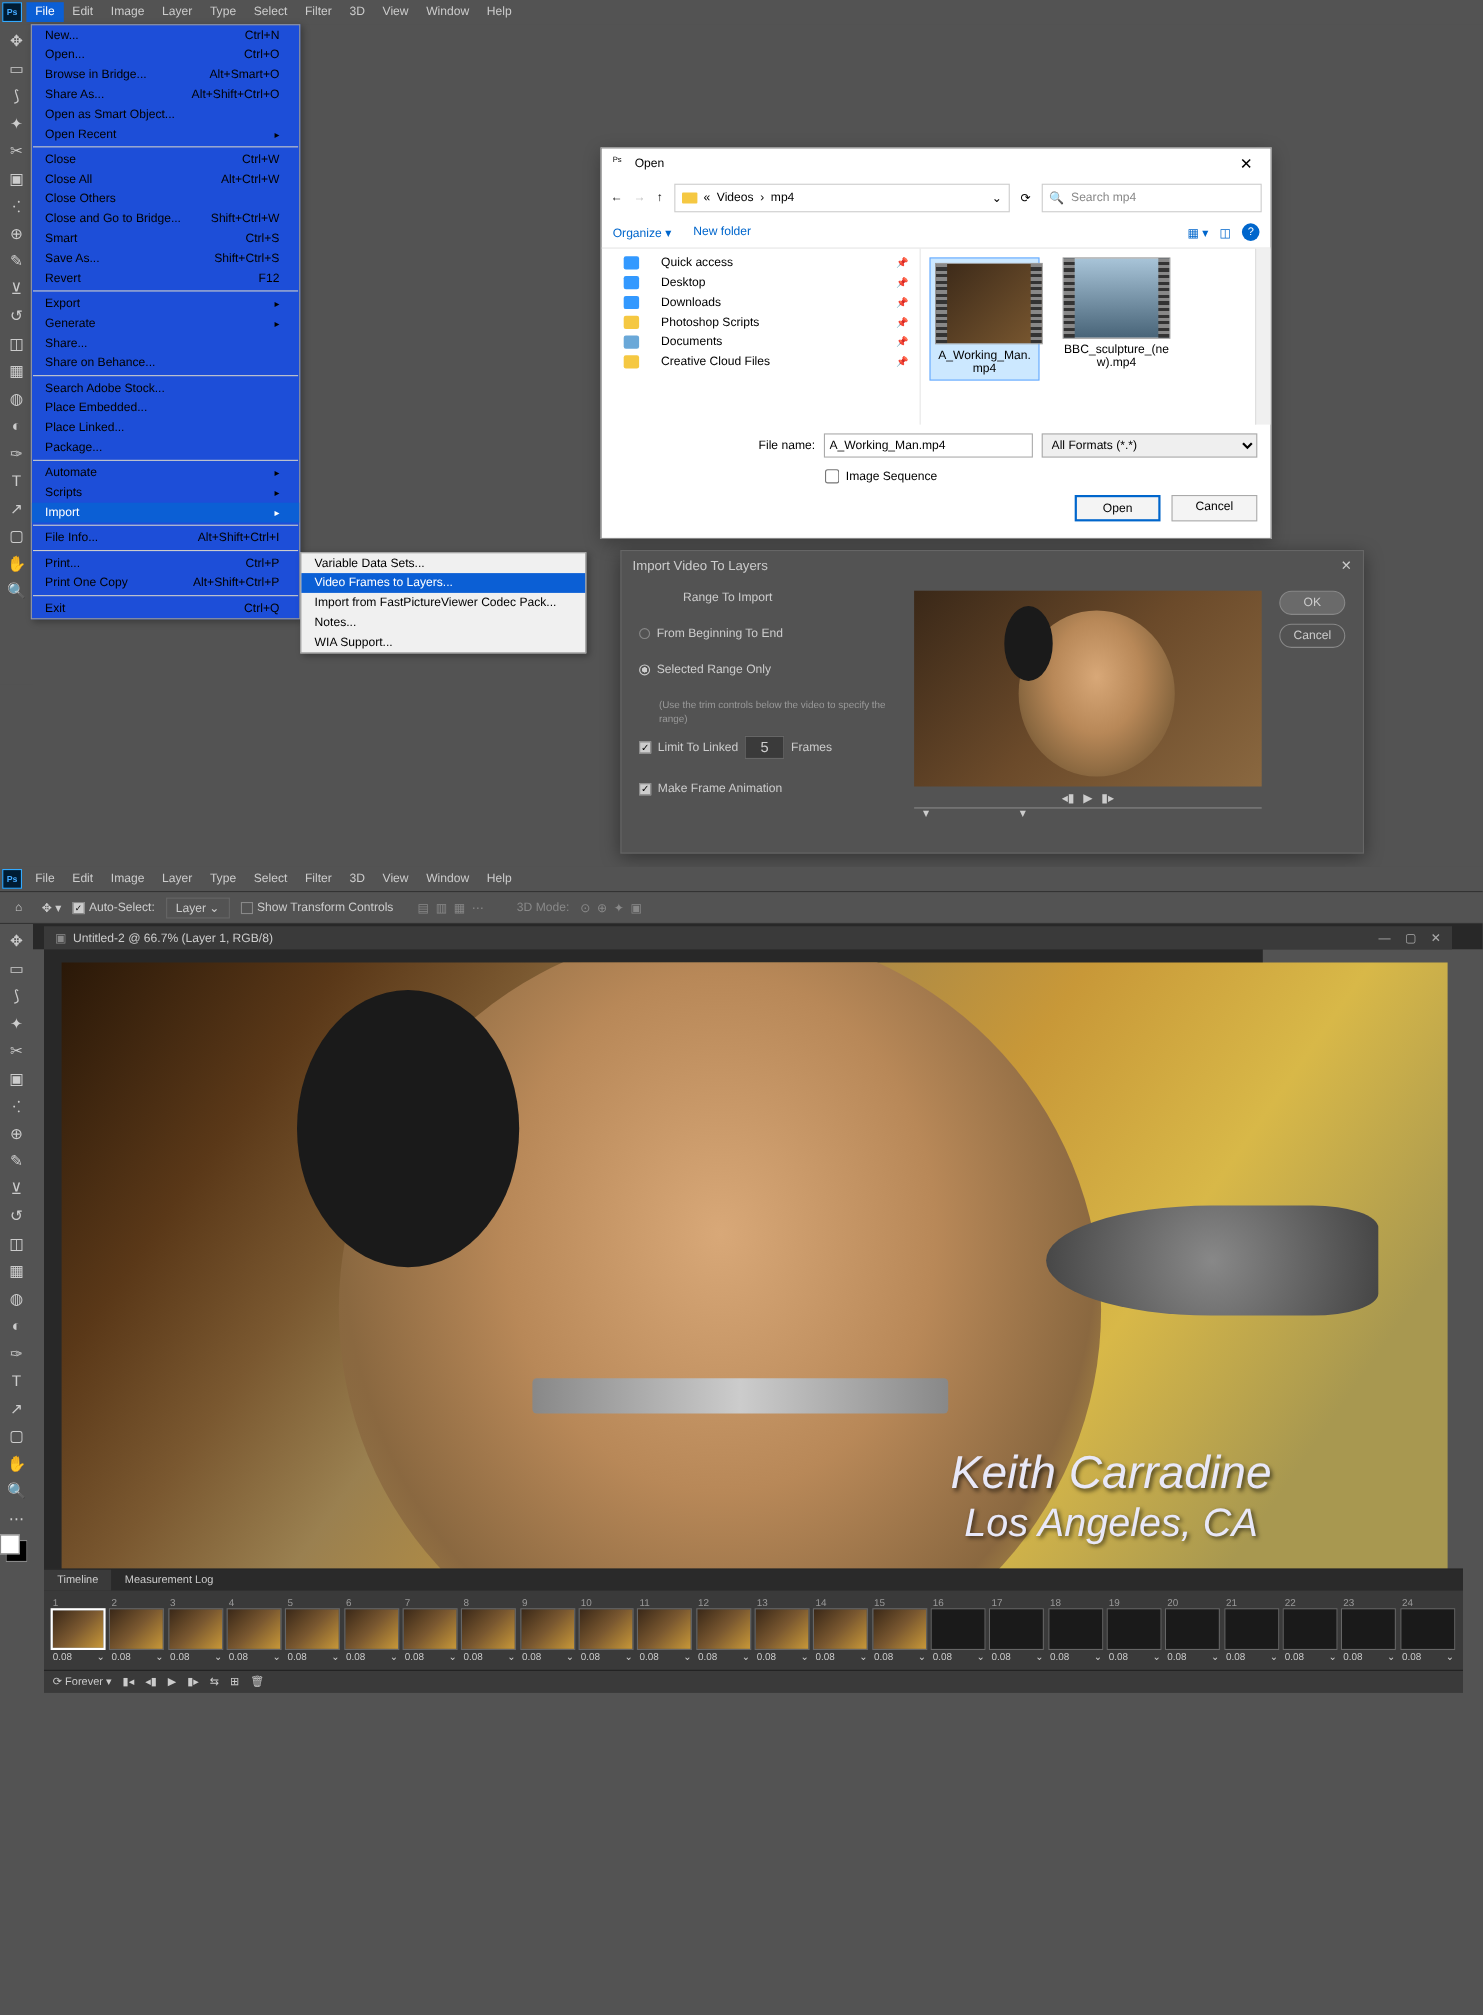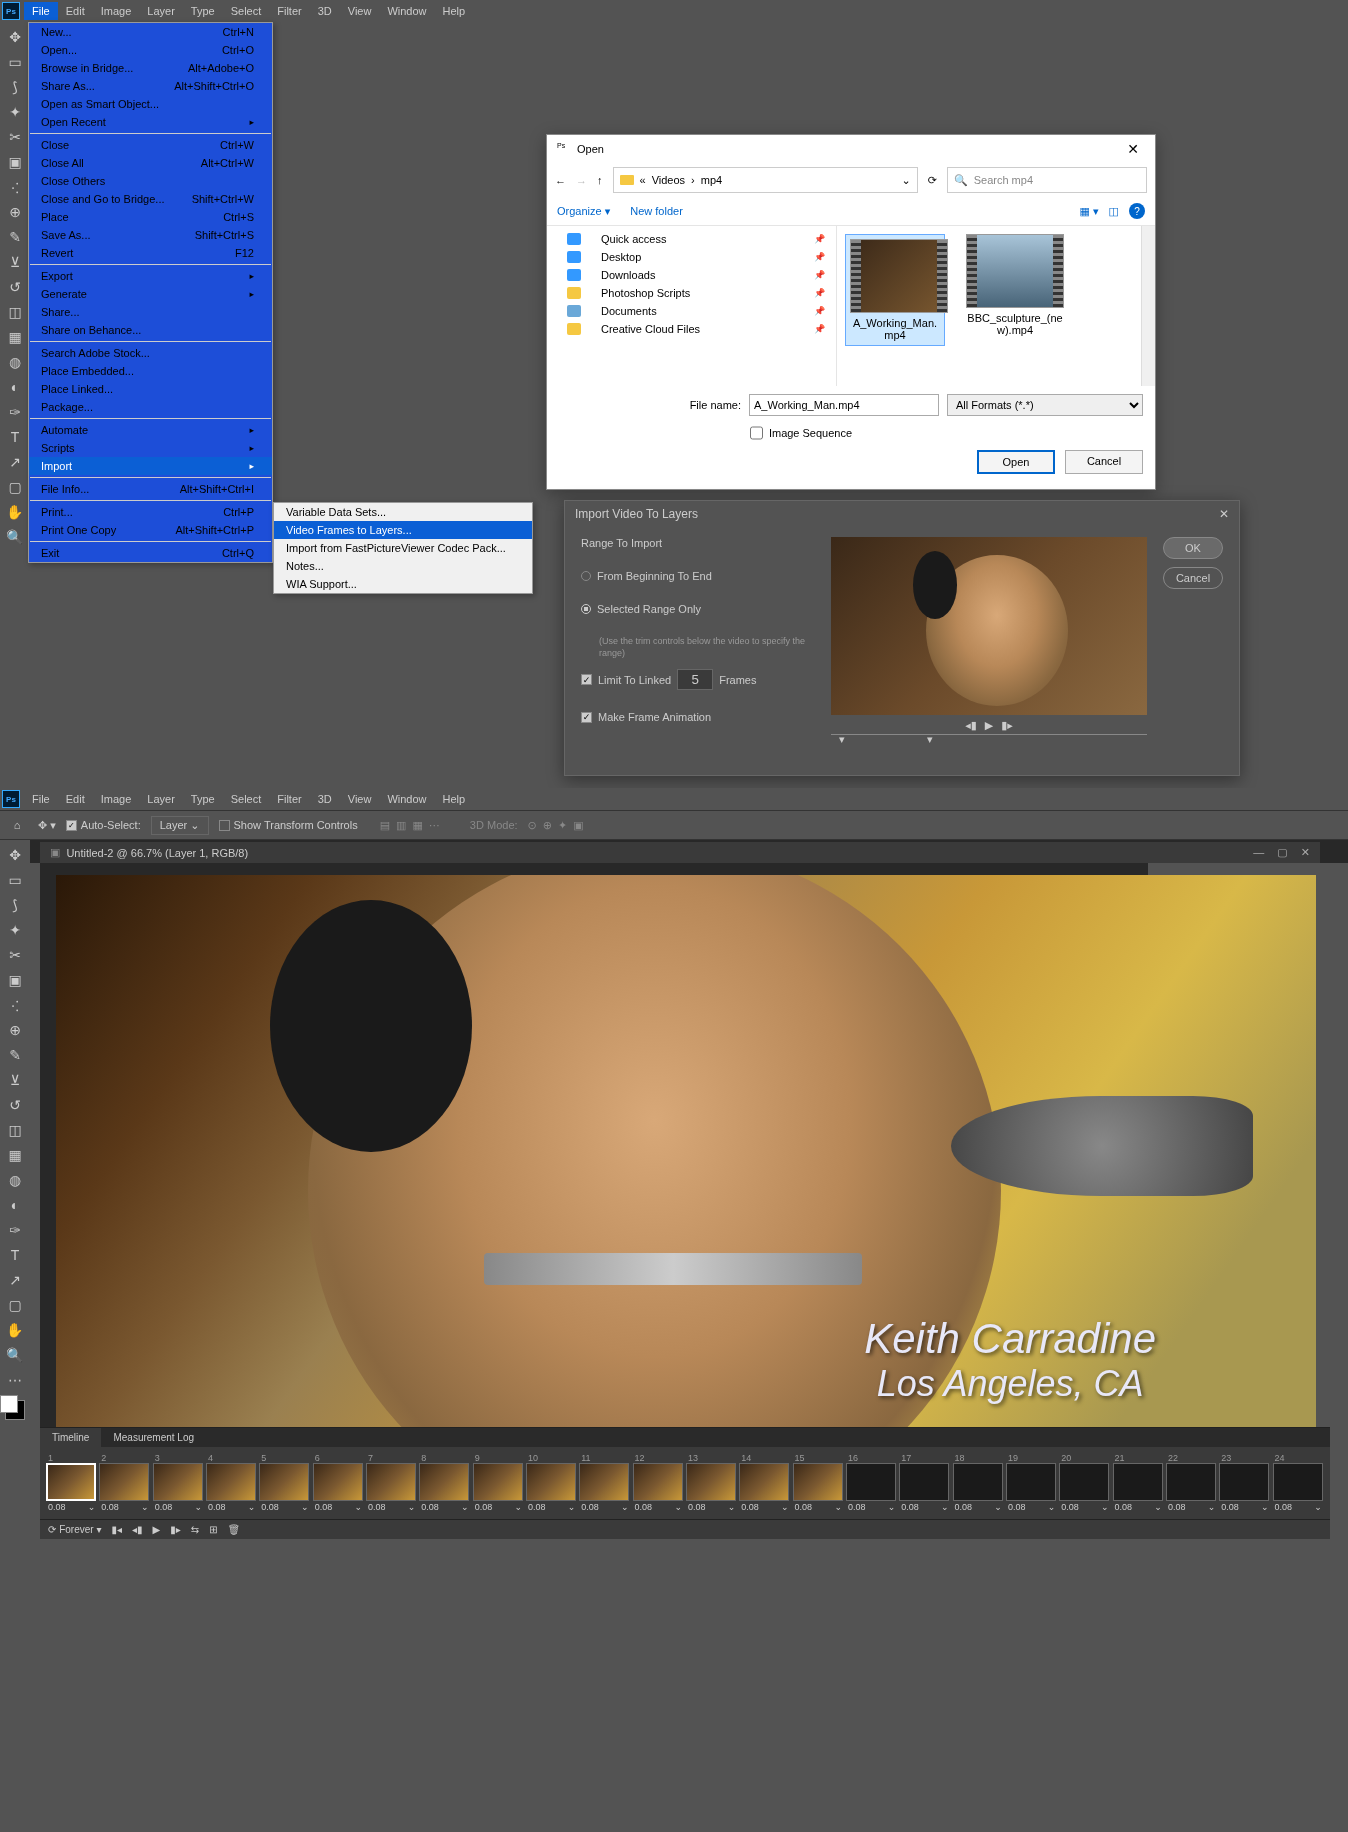"Alt+Adobe+O" span { text: Alt+Adobe+O -> Alt+Smart+O }
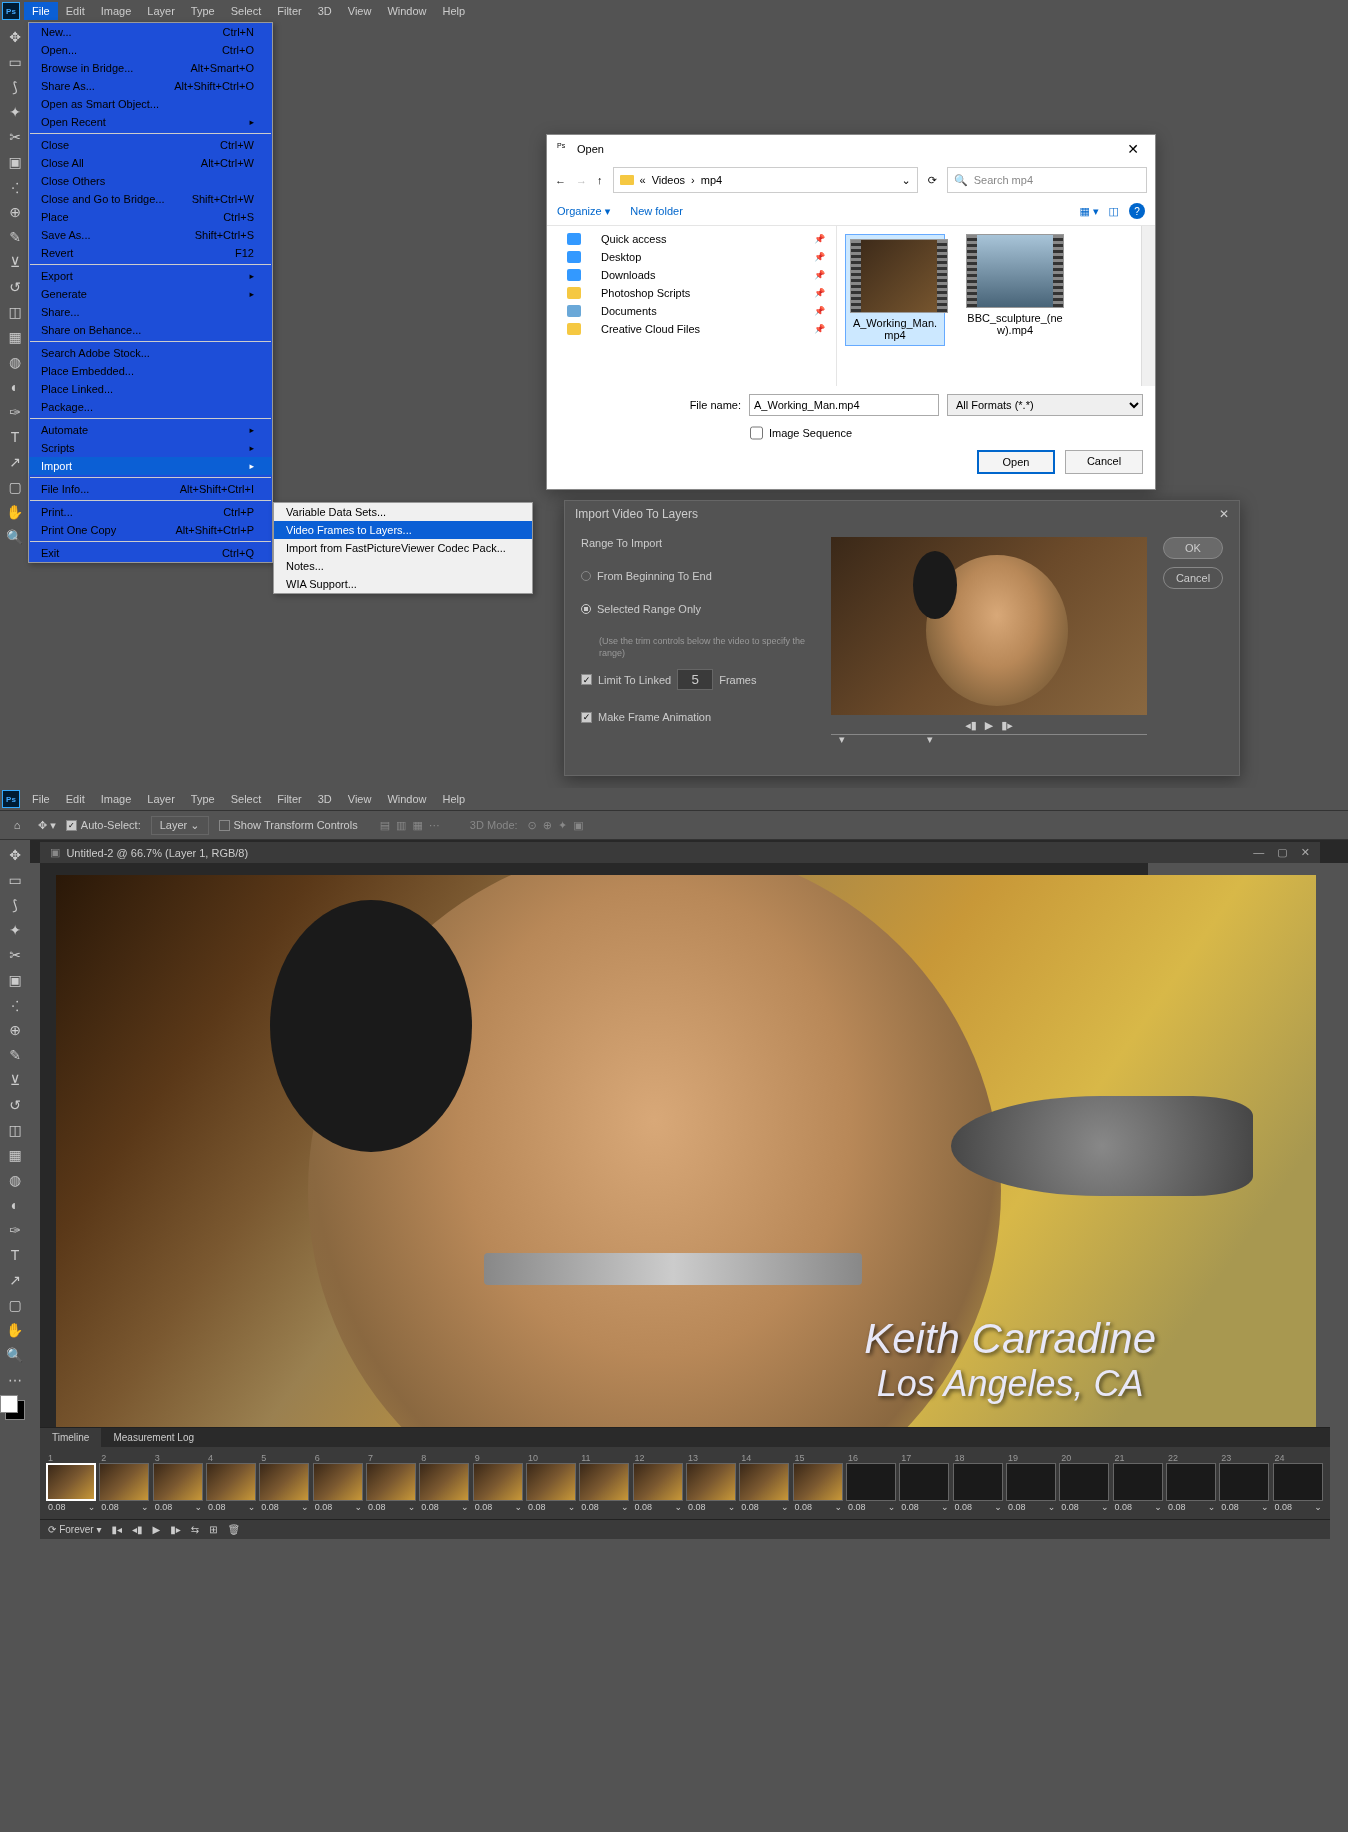"Place" span { text: Place -> Smart }
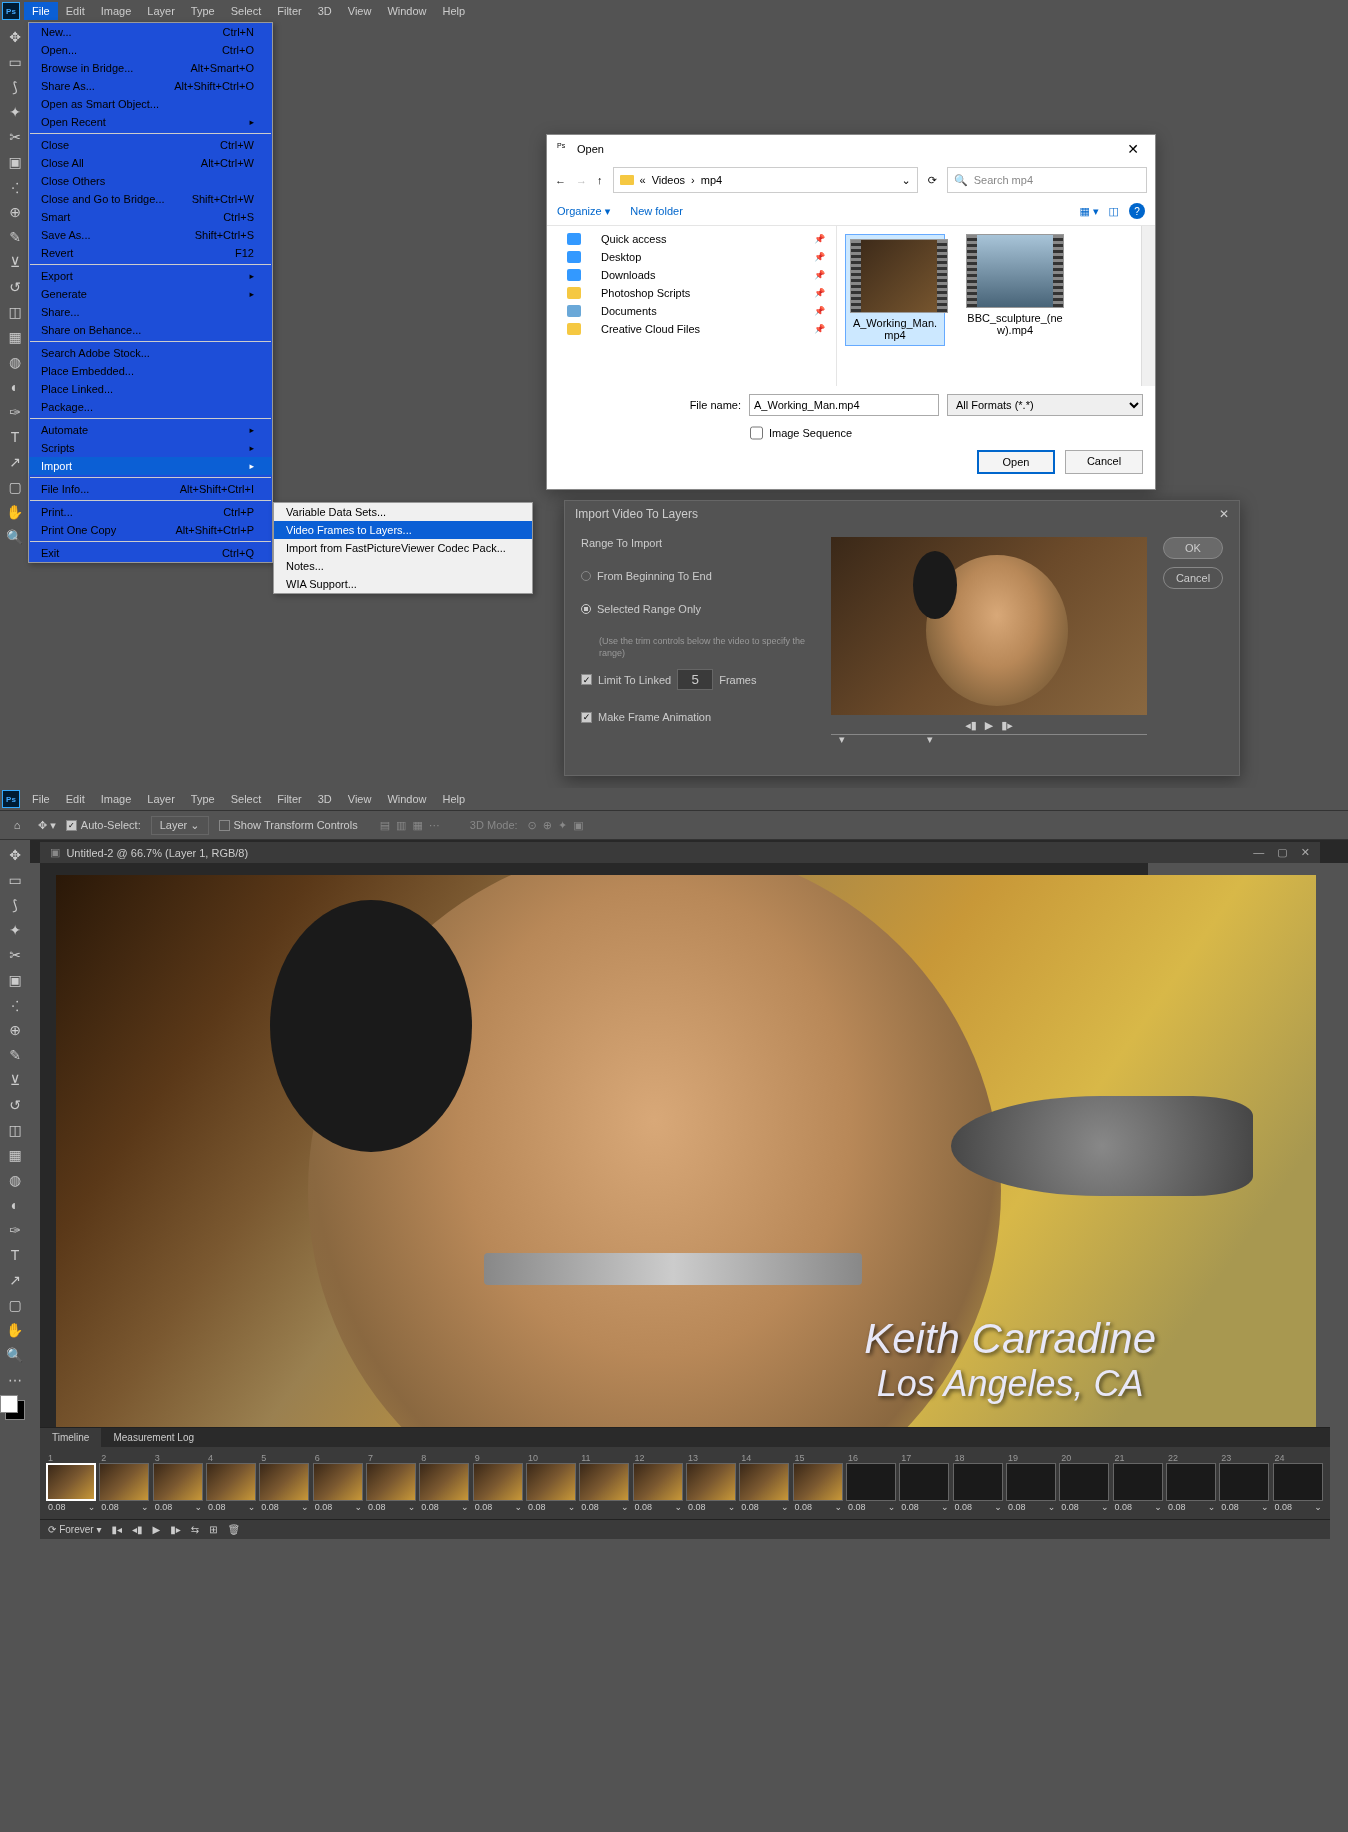"Range To Import" div { margin-left: none -> 40px }
